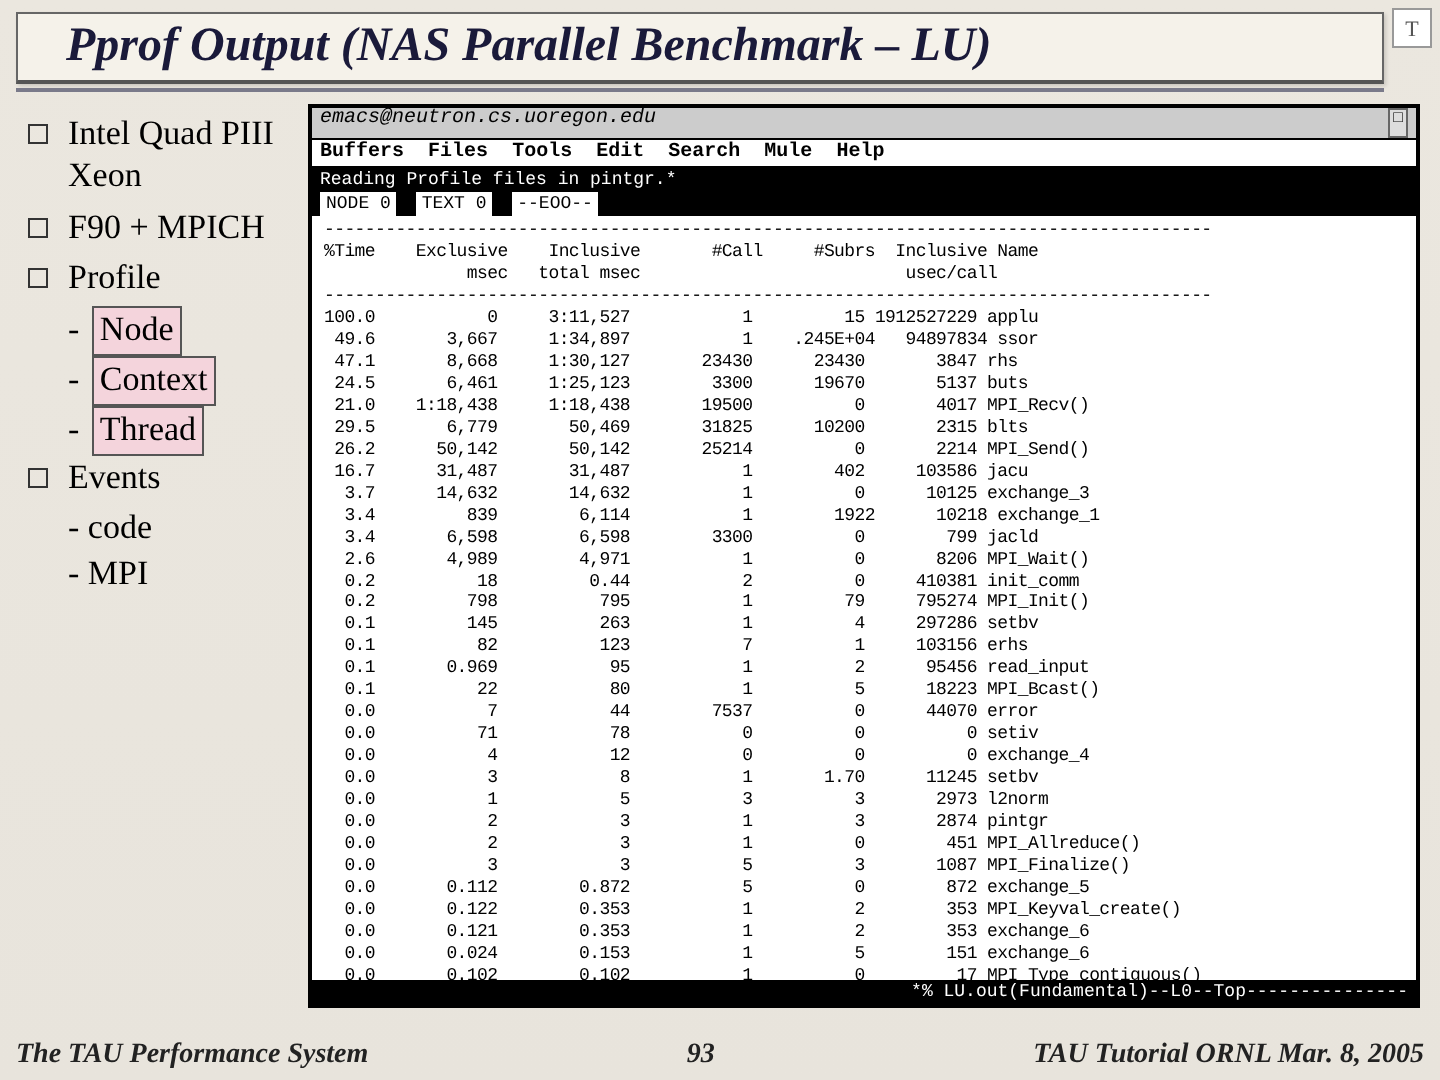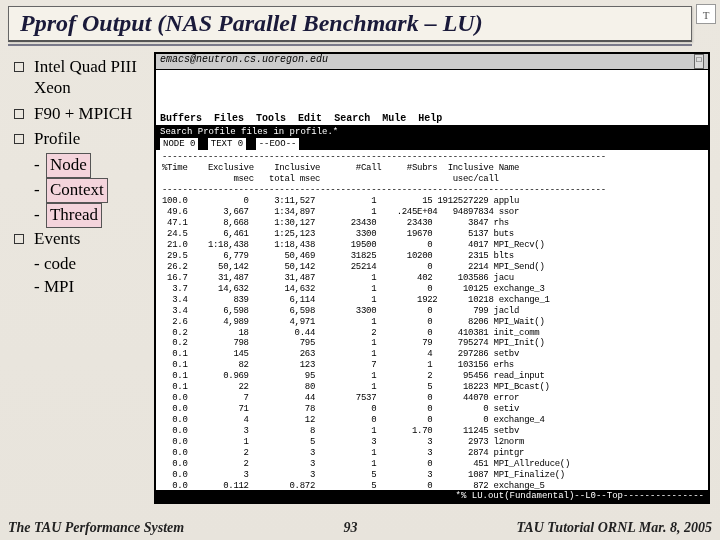"Pprof Output (NAS Parallel Benchmark" .title-bar h1 { margin: 3px -> 16px }
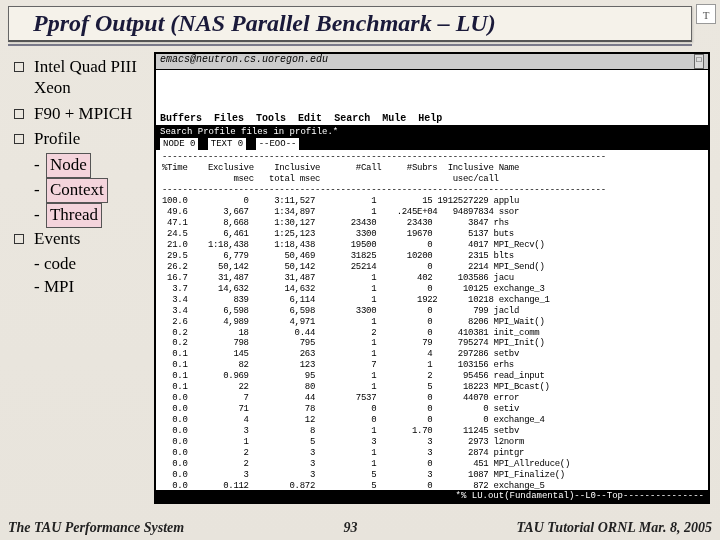"Buffers Files Tools Edit Search" .term-menubar { margin-top: 42px -> none }
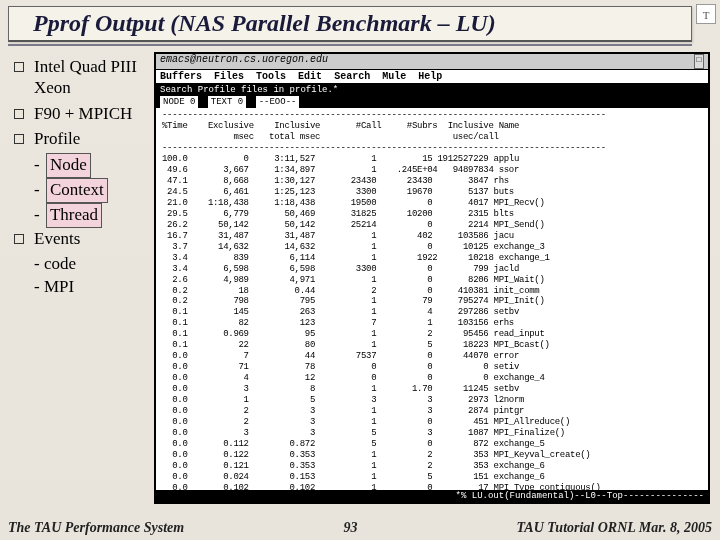"Search Profile files in profile.*" span { text: Search Profile files in profile -> Reading Profile files in pintgr }
